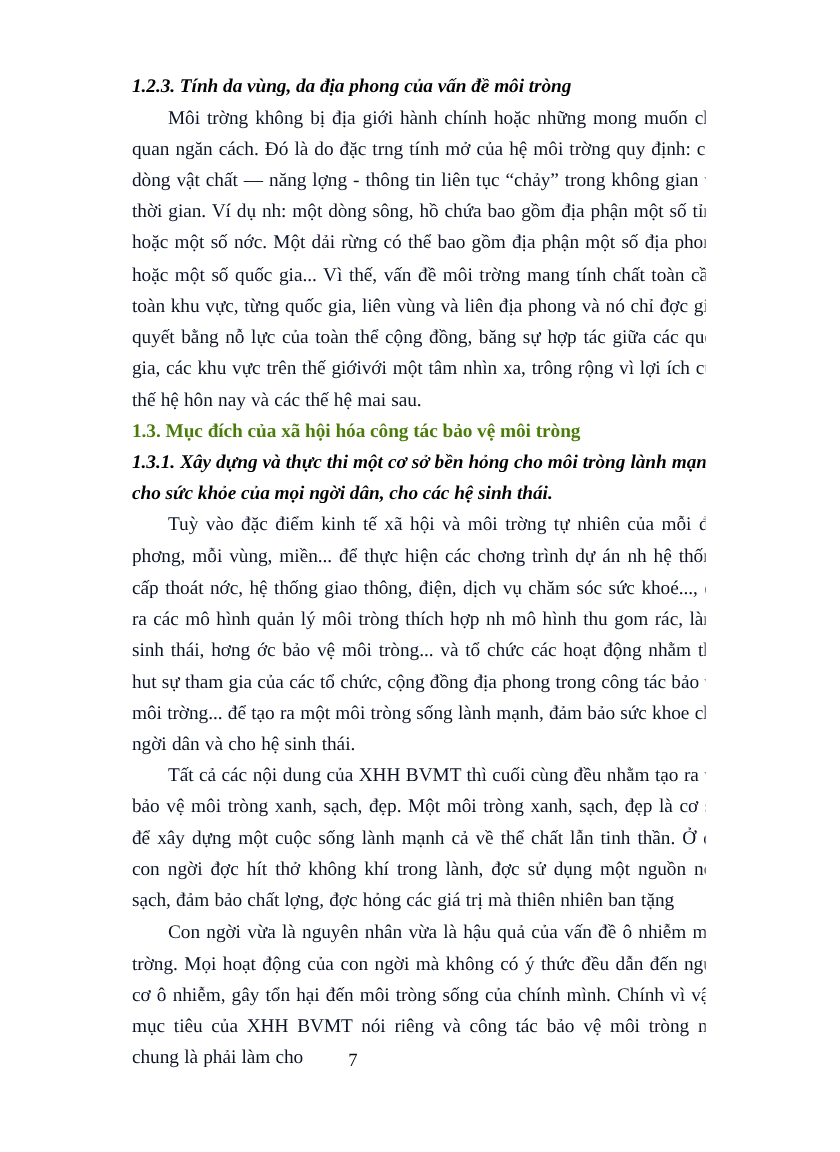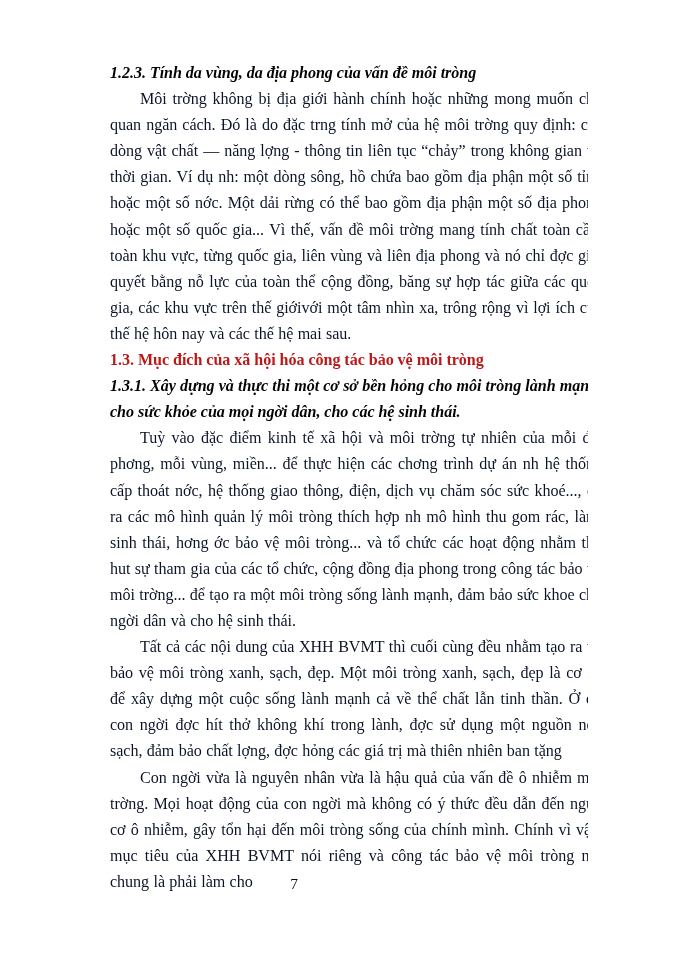"1.3. Mục đích của xã" .heading-bold { color: #b91c1c -> #4d7c0f }
